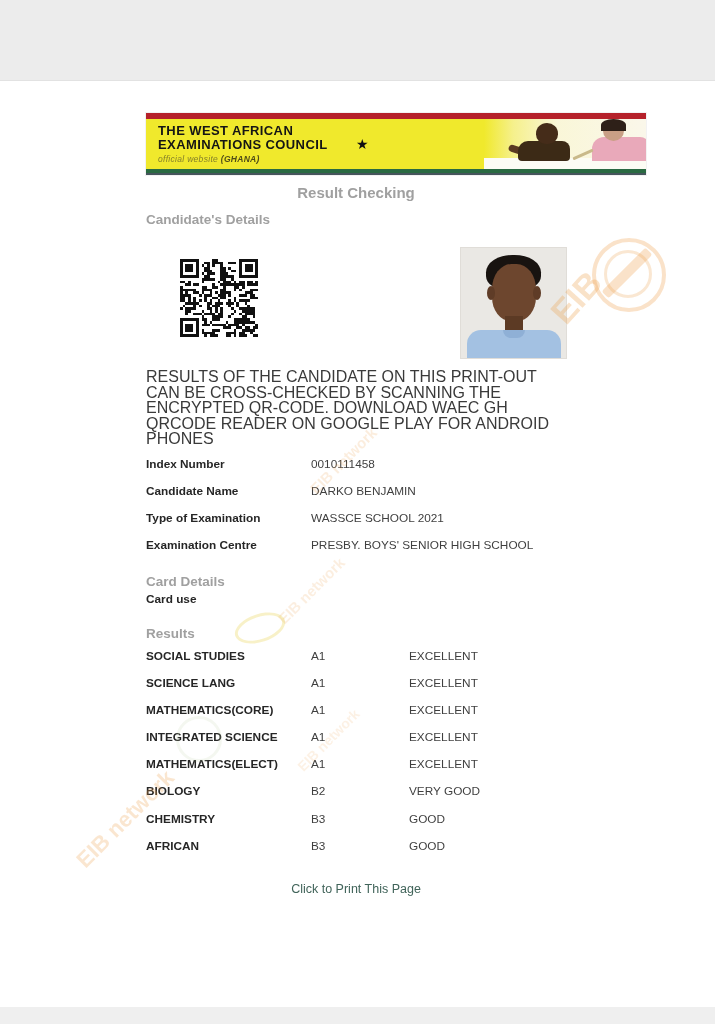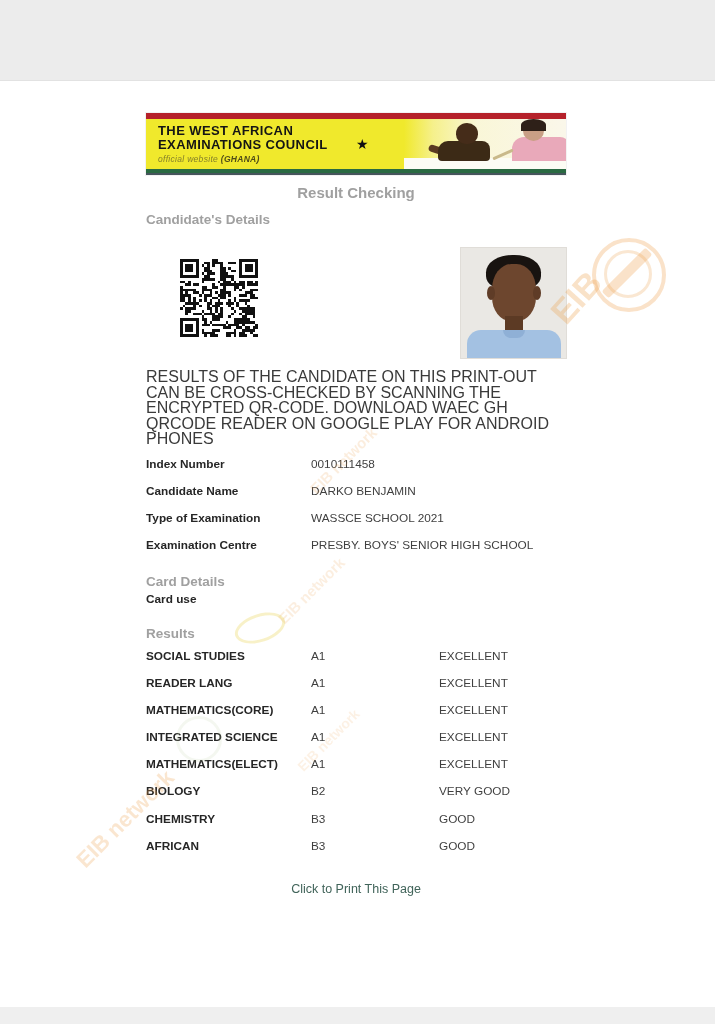"THE WEST AFRICAN" .banner { width: 420px -> 500px }
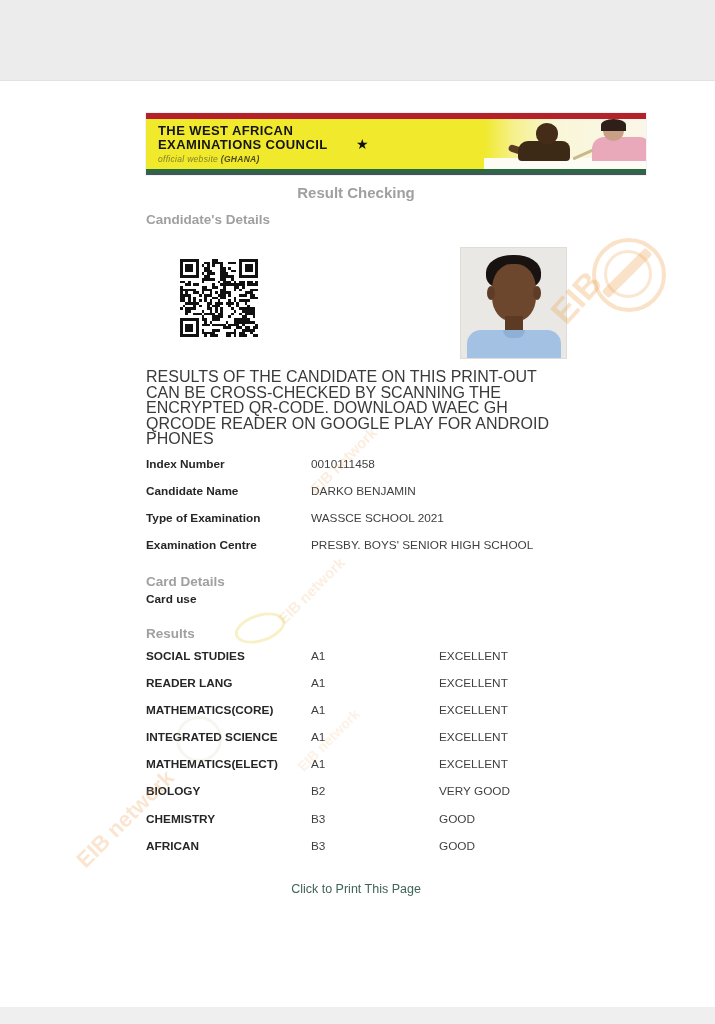"EXCELLENT" .r-remark { margin-left: 30px -> none }
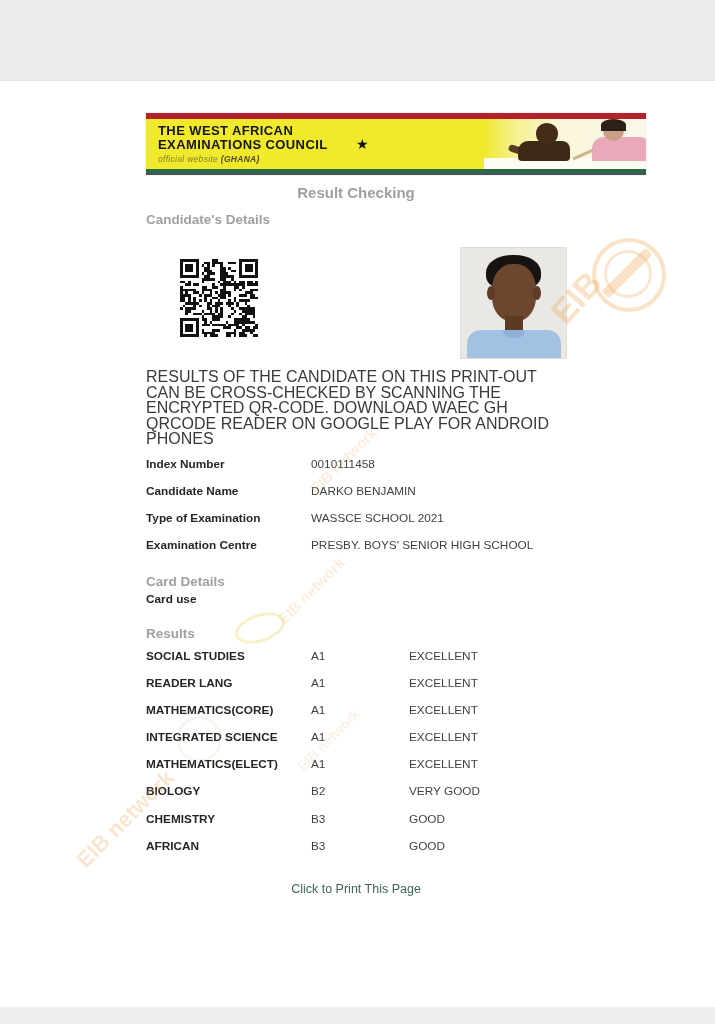"READER LANG" div.r-subject { text: READER -> SCIENCE }
